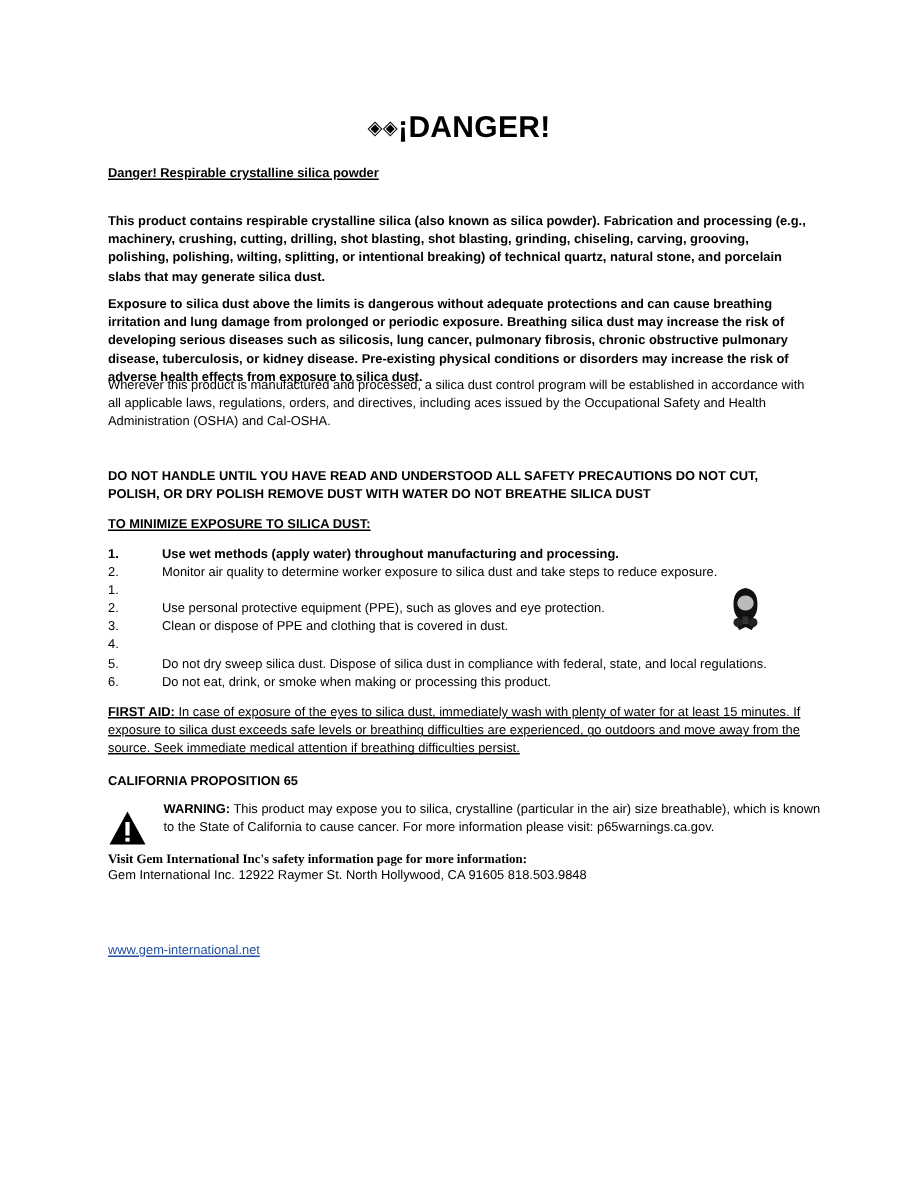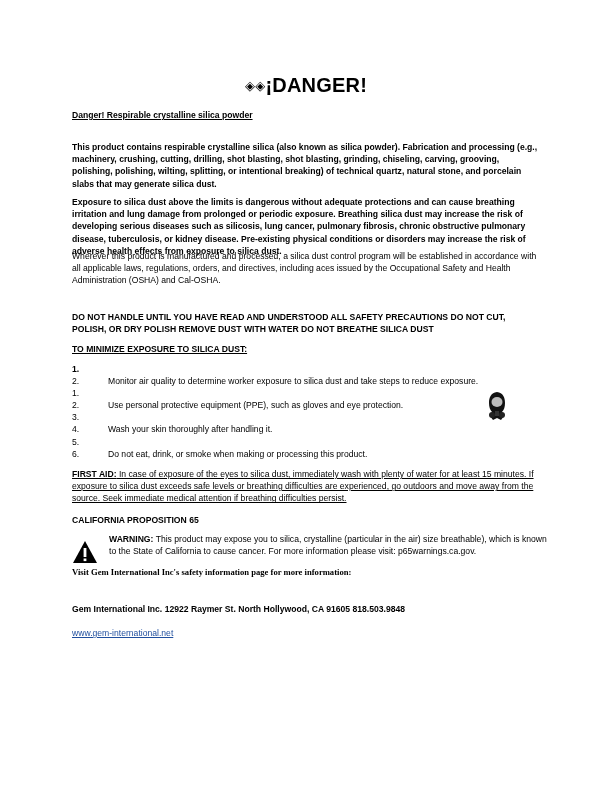"Use wet methods (apply water)" span { html: none -> <span>Use wet methods (apply water) throughout manufacturing and processing.</span> }
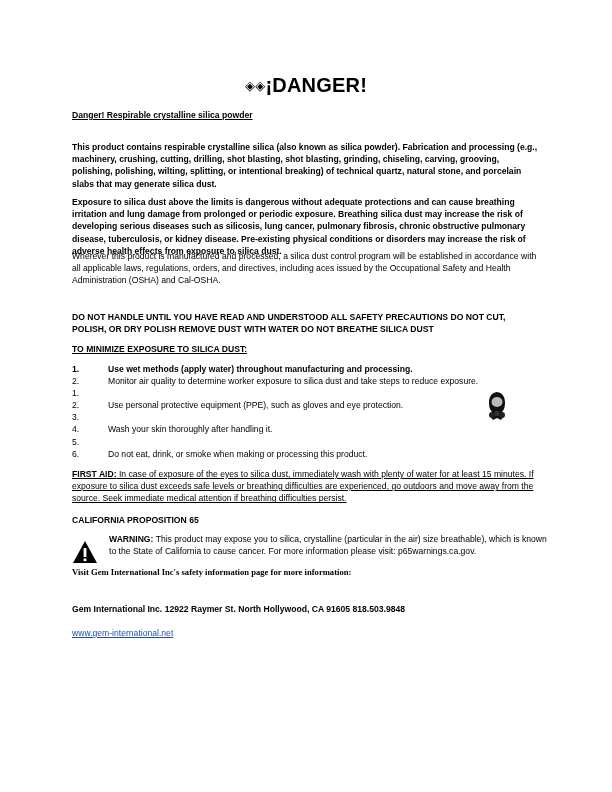"Clean or dispose of PPE" span { html: none -> <span>Clean or dispose of PPE and clothing that is covered in dust.</span> }
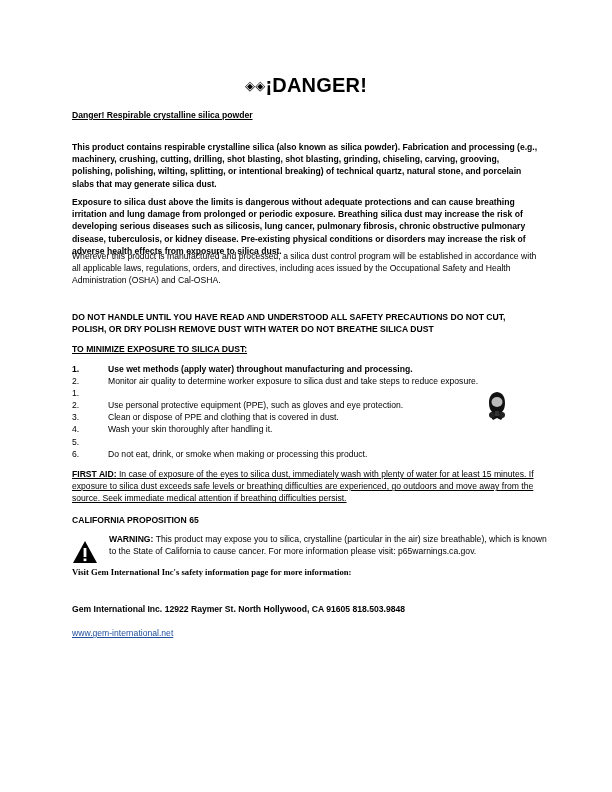"Wash your skin thoroughly after" span { html: <span>Wash your skin thoroughly after handling it.</span> -> none }
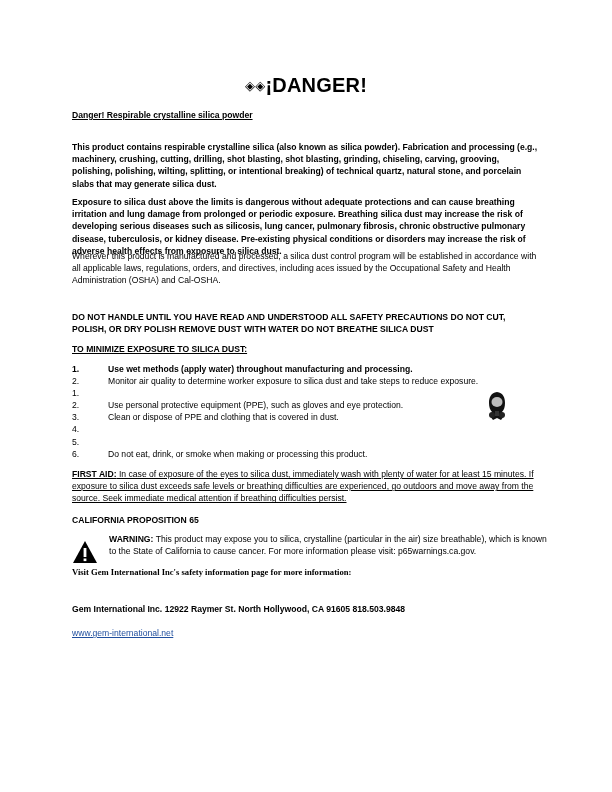"Do not dry sweep silica" span { html: none -> <span>Do not dry sweep silica dust. Dispose of silica dust in compliance with federal, state, and local regulations.</span> }
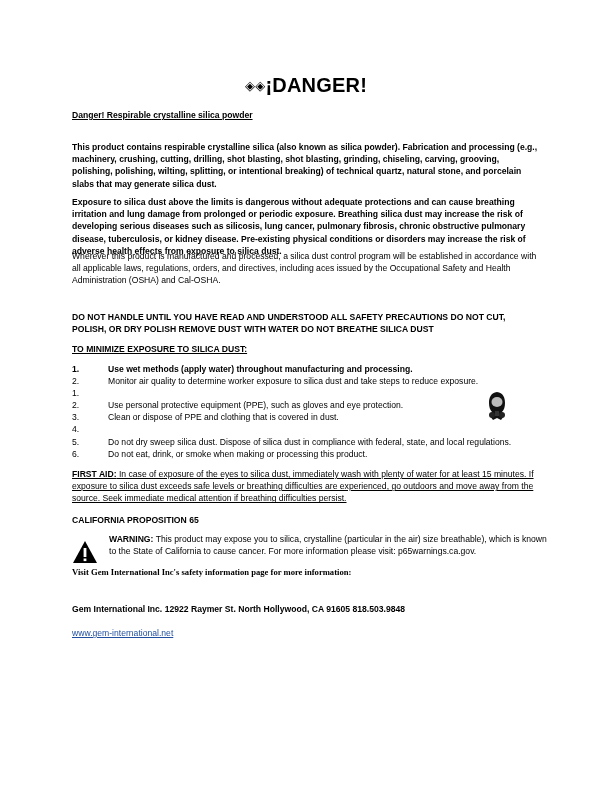"Gem International Inc. 12922 Raymer" div.txt { font-weight: bold -> none; top: 603px -> 577px }
